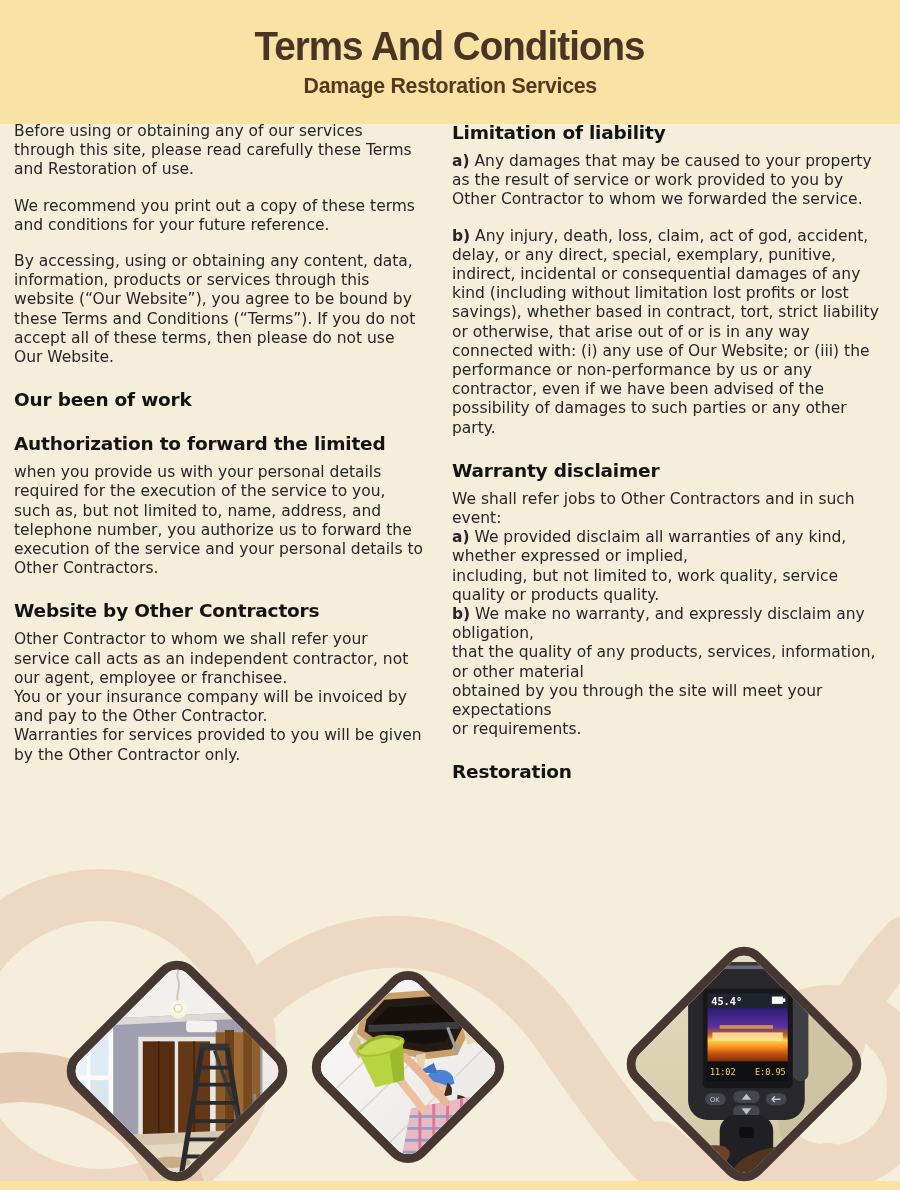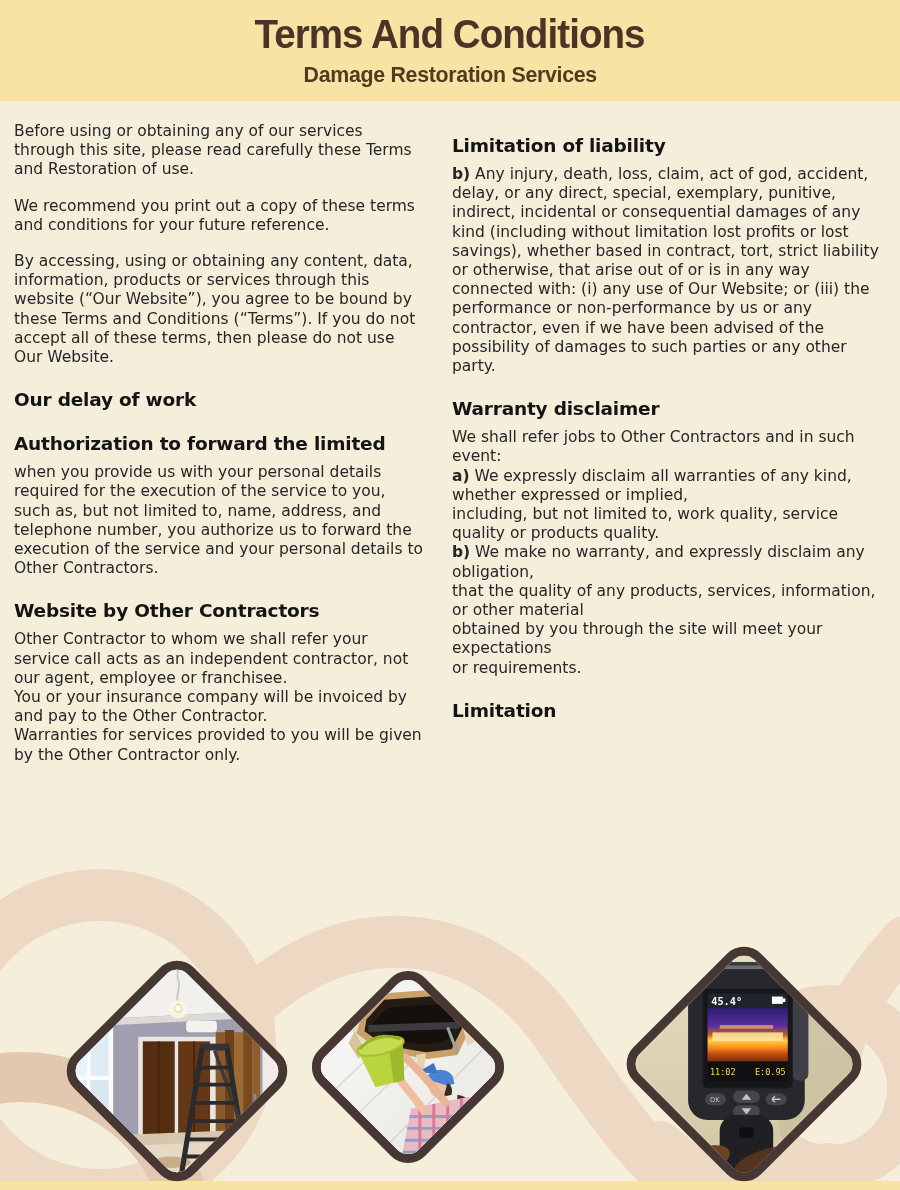"Terms And Conditions" .hdr { height: 101px -> 124px }
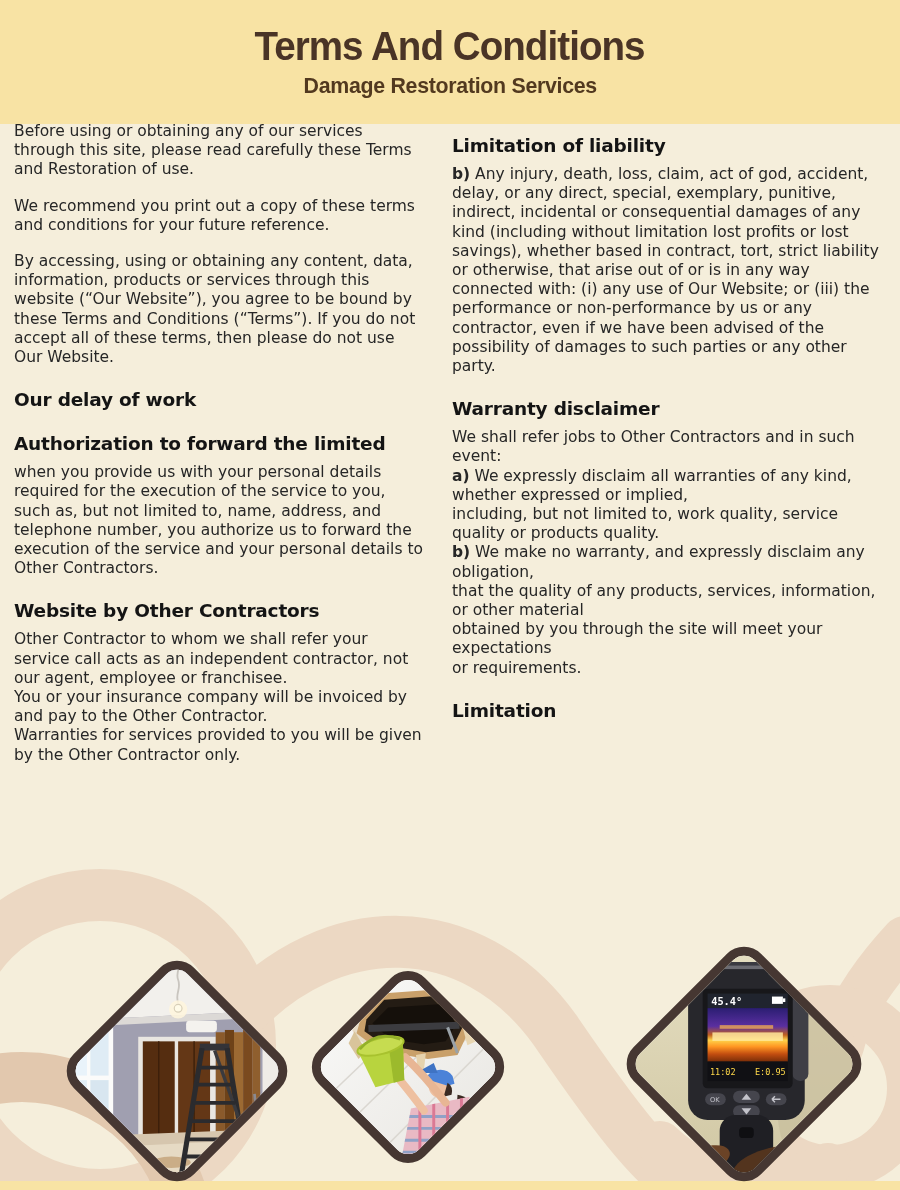"Limitation of liability" .col h3:first-child { margin-top: 13px -> 0 }
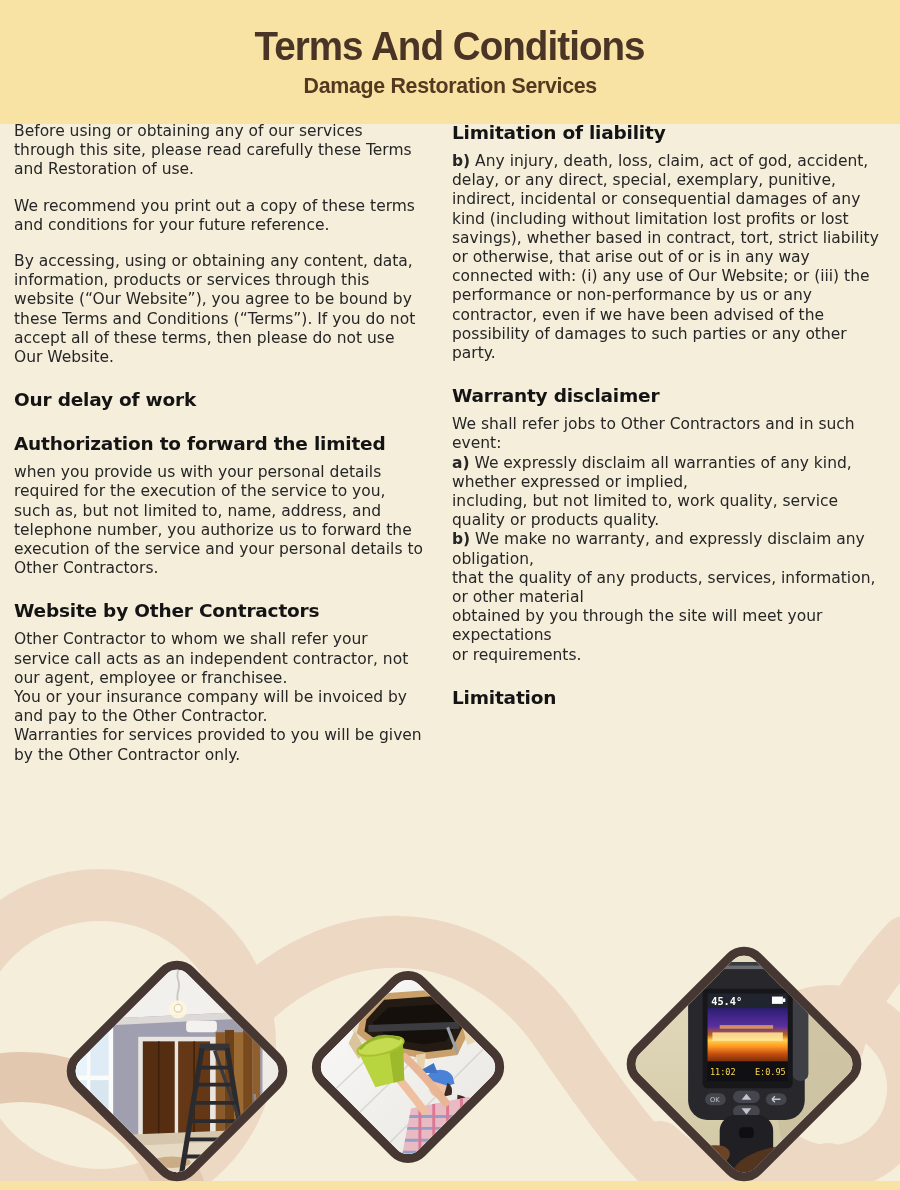"a) Any damages that may" p { html: none -> <p><b>a)</b><span> Any damages that may be caused to your property as the result of service or work provided to you by Other Contractor to whom we forwarded the service.</span></p> }
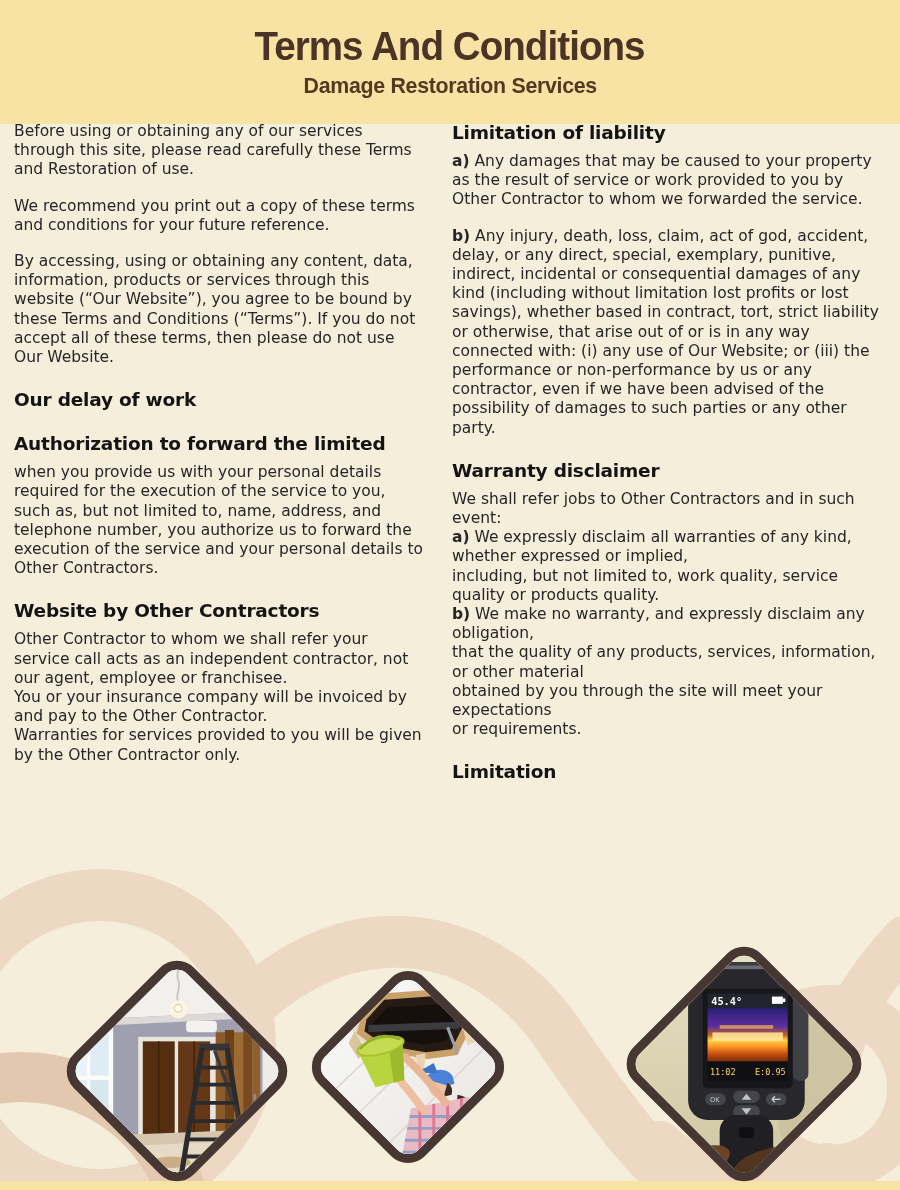"Our delay of work" h3 { text: delay -> been }
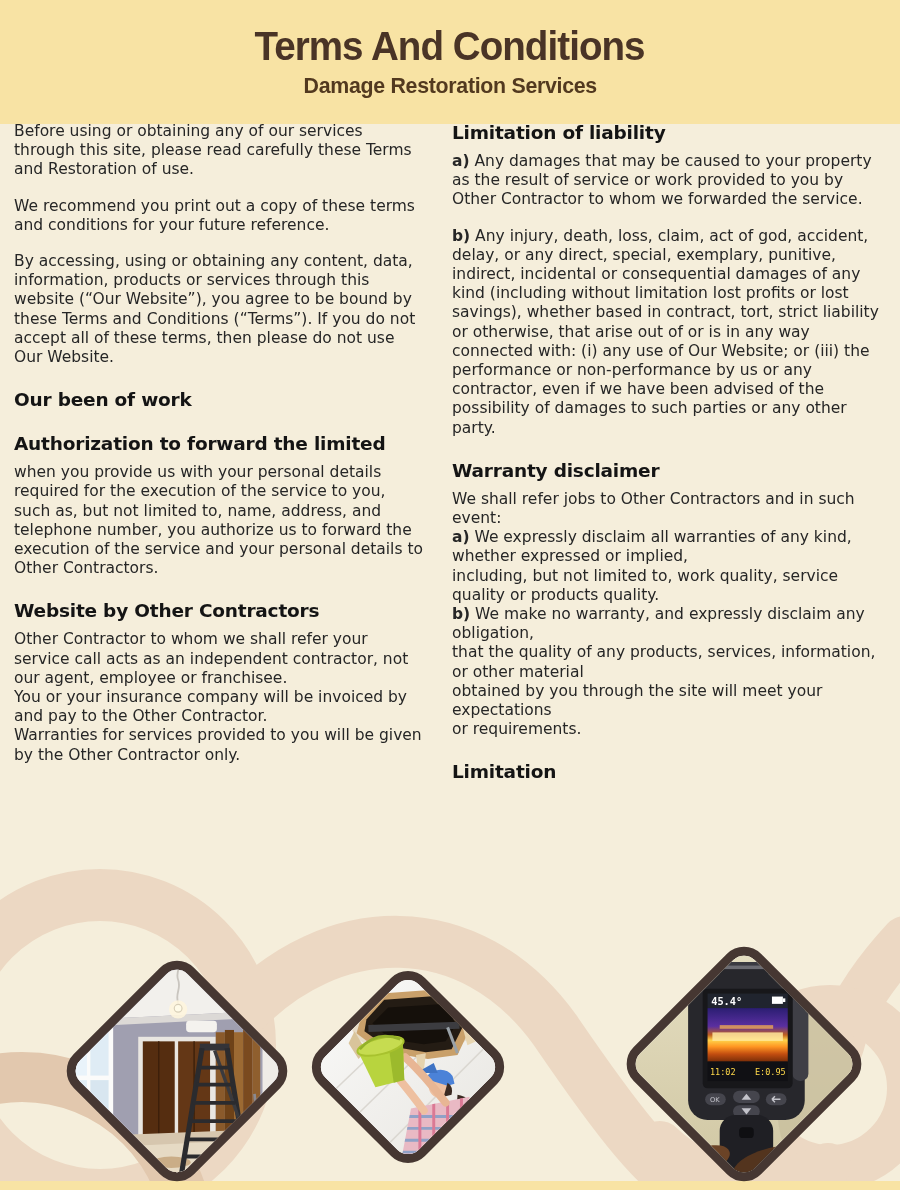"We expressly disclaim all warranties" span { text: expressly -> provided }
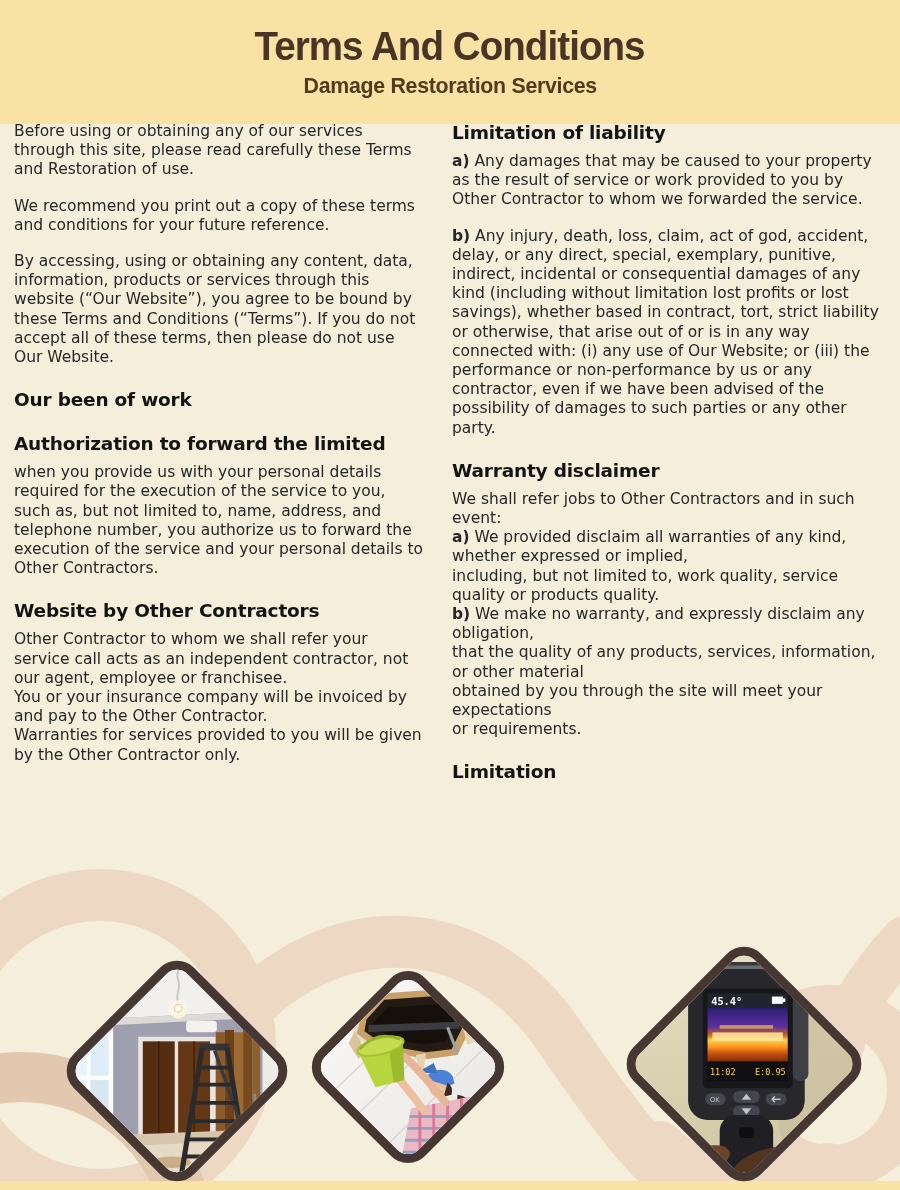"Limitation" h3 { text: Limitation -> Restoration }
